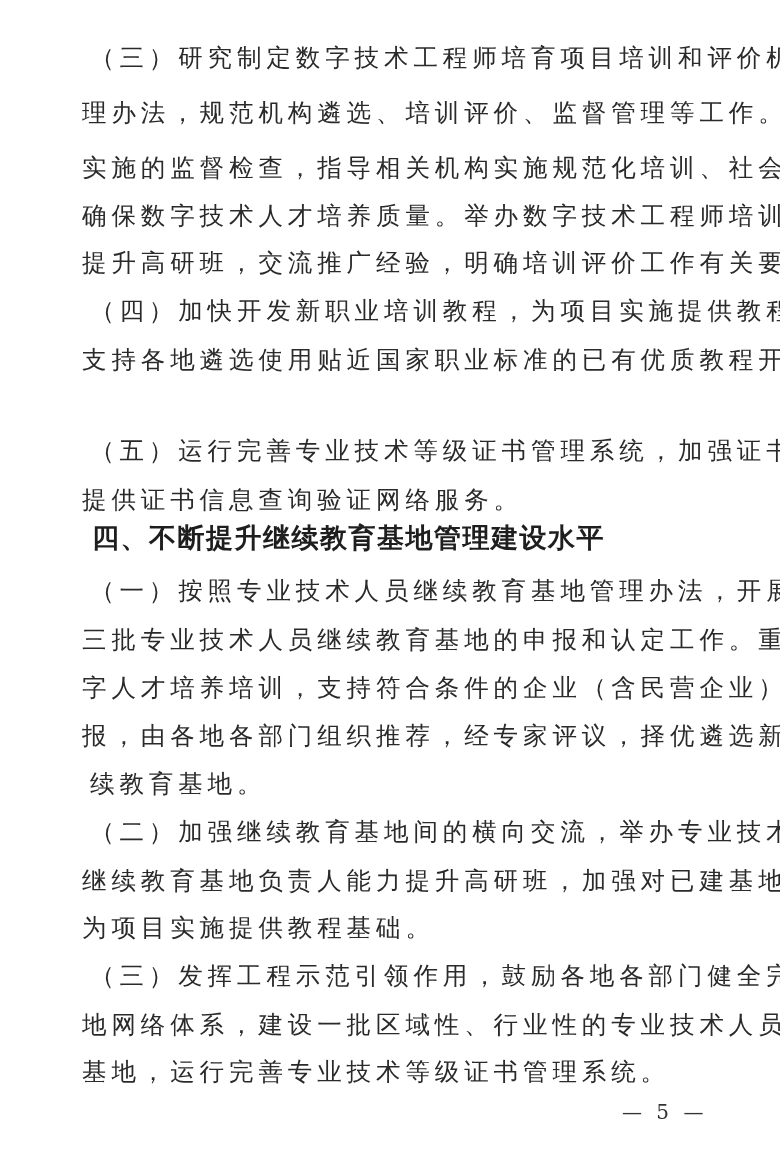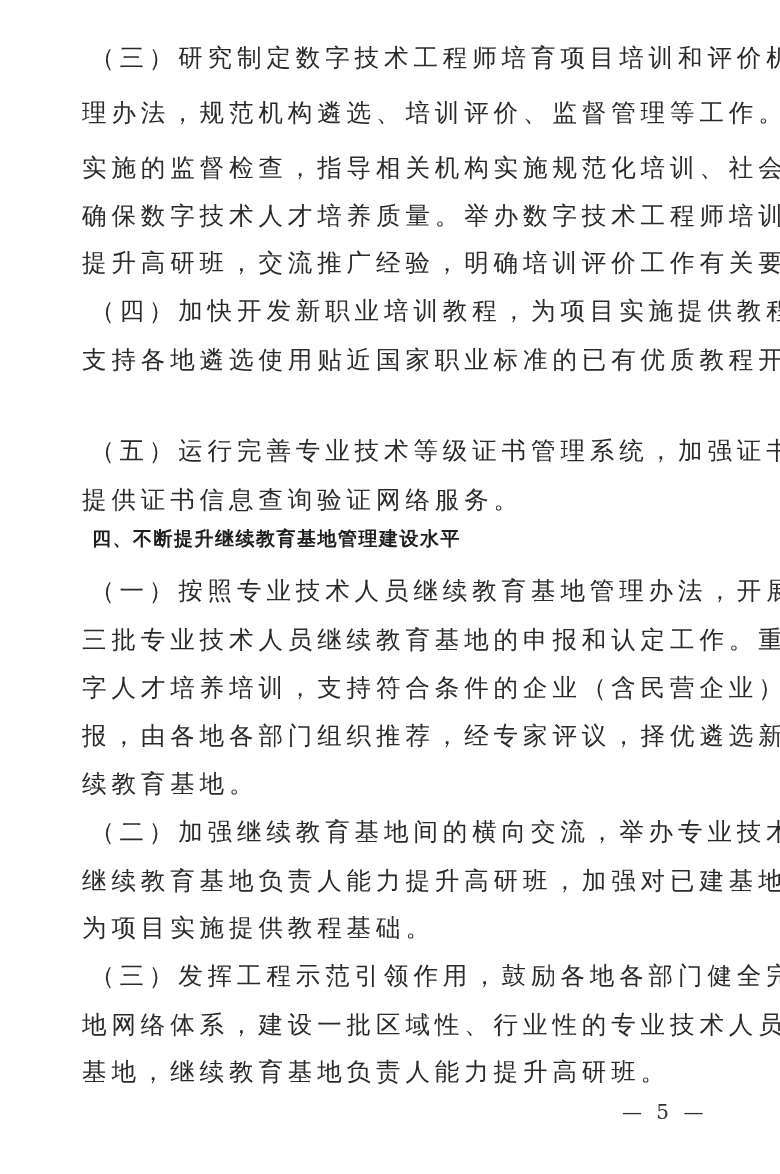"四、不断提升继续教育基地管理建设水平" .heading { font-size: 19px -> 27px }
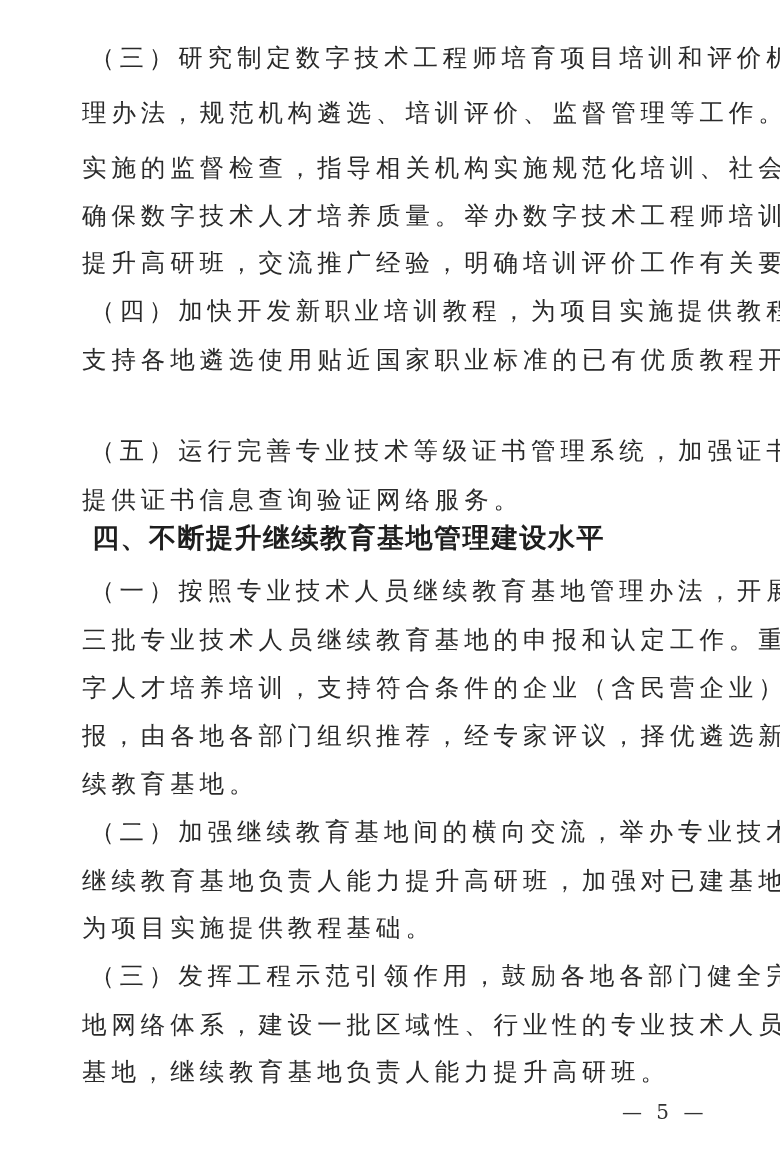"续教育基地。" div.line { margin-left: none -> 8px }
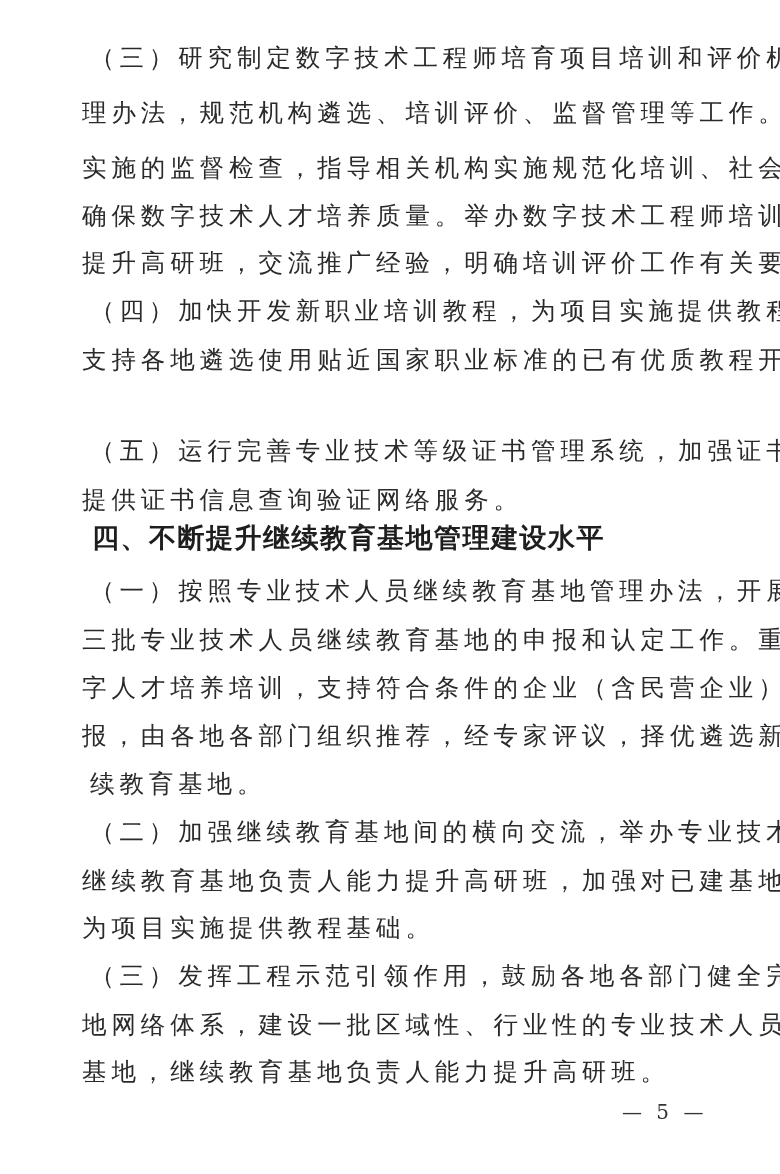"基地，继续教育基地负责人能力提升高研班。" div.line { text: 继续教育基地负责人能力提升高研班 -> 运行完善专业技术等级证书管理系统 }
